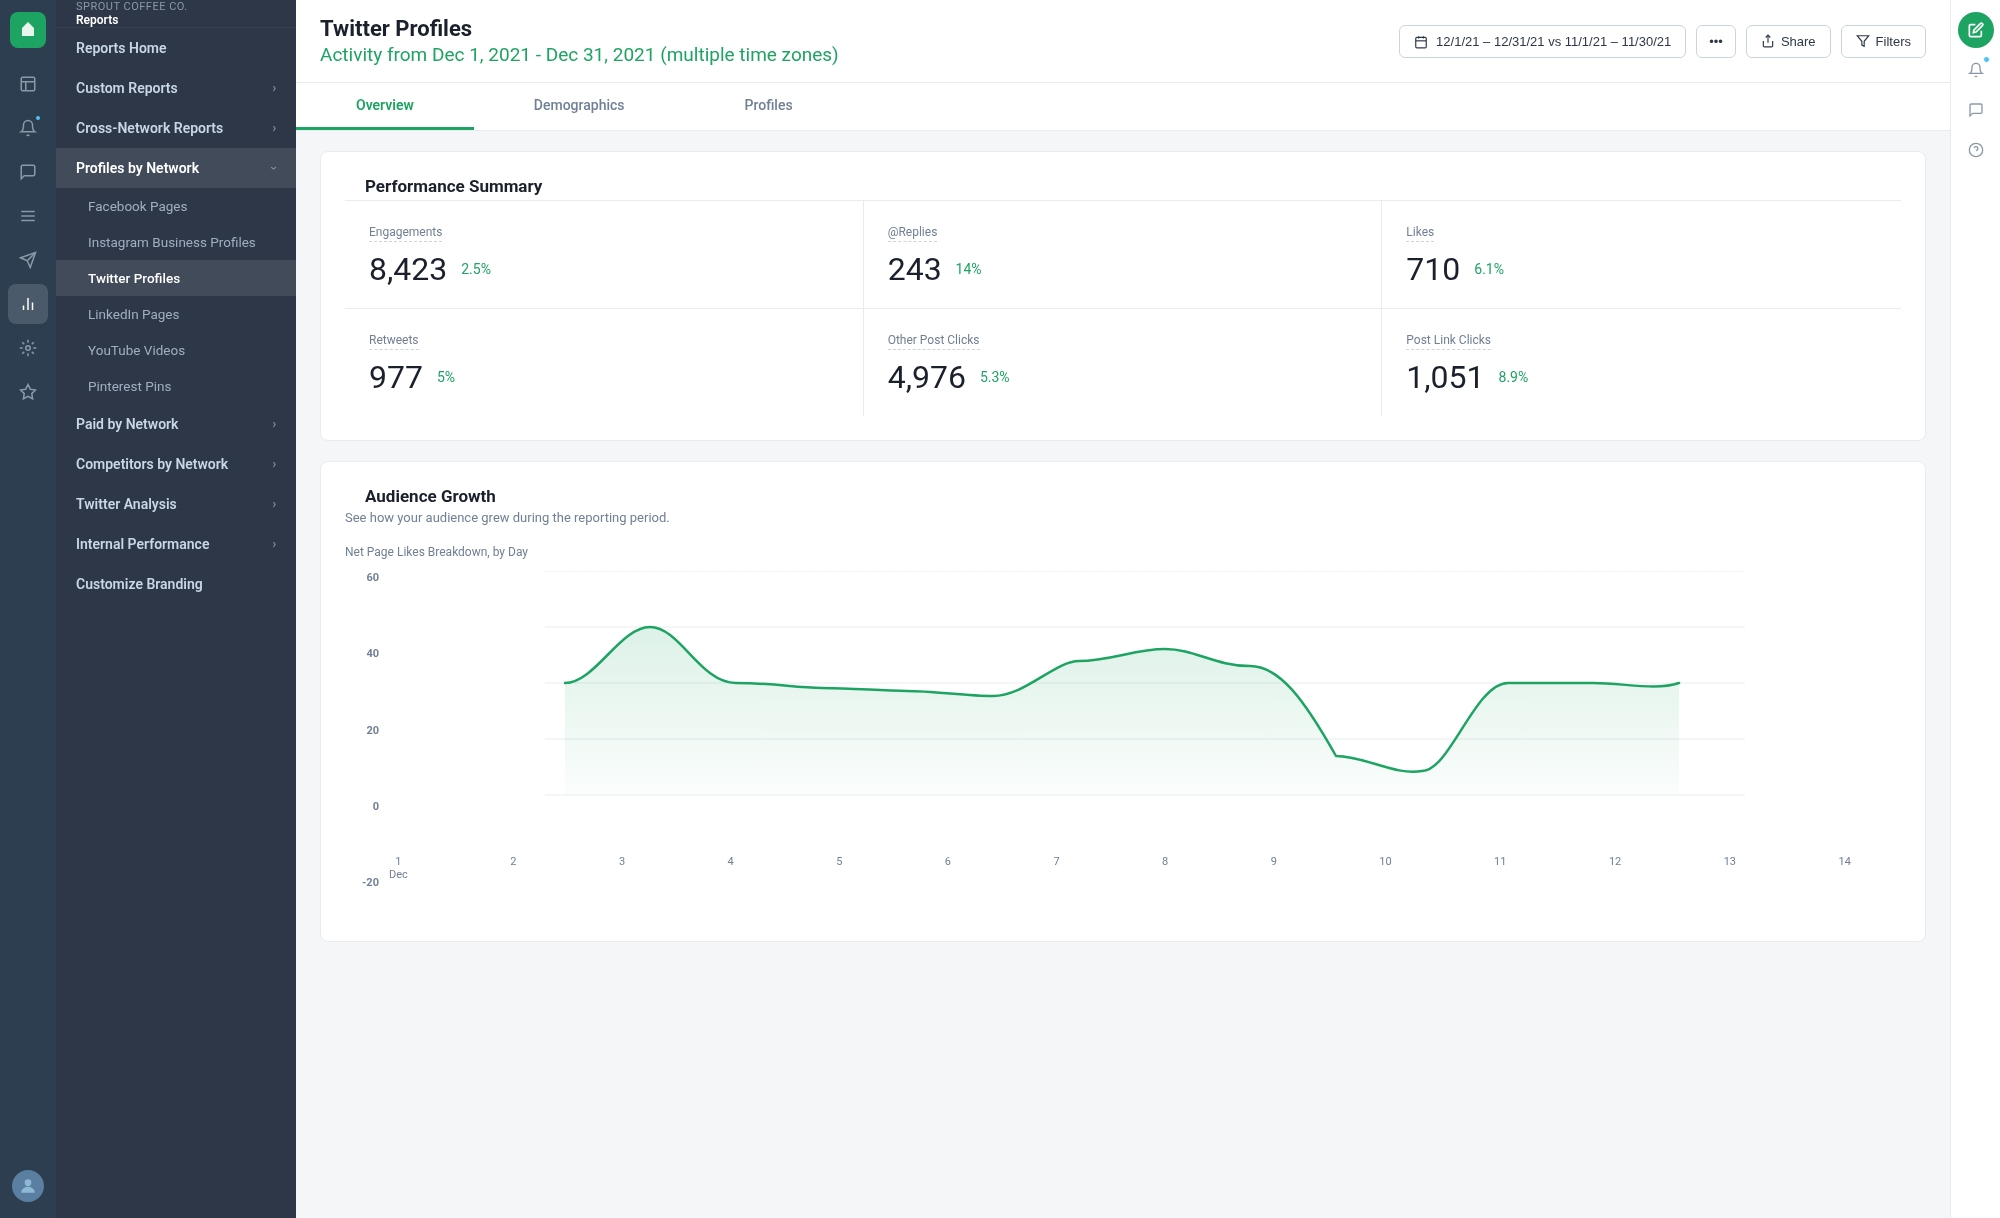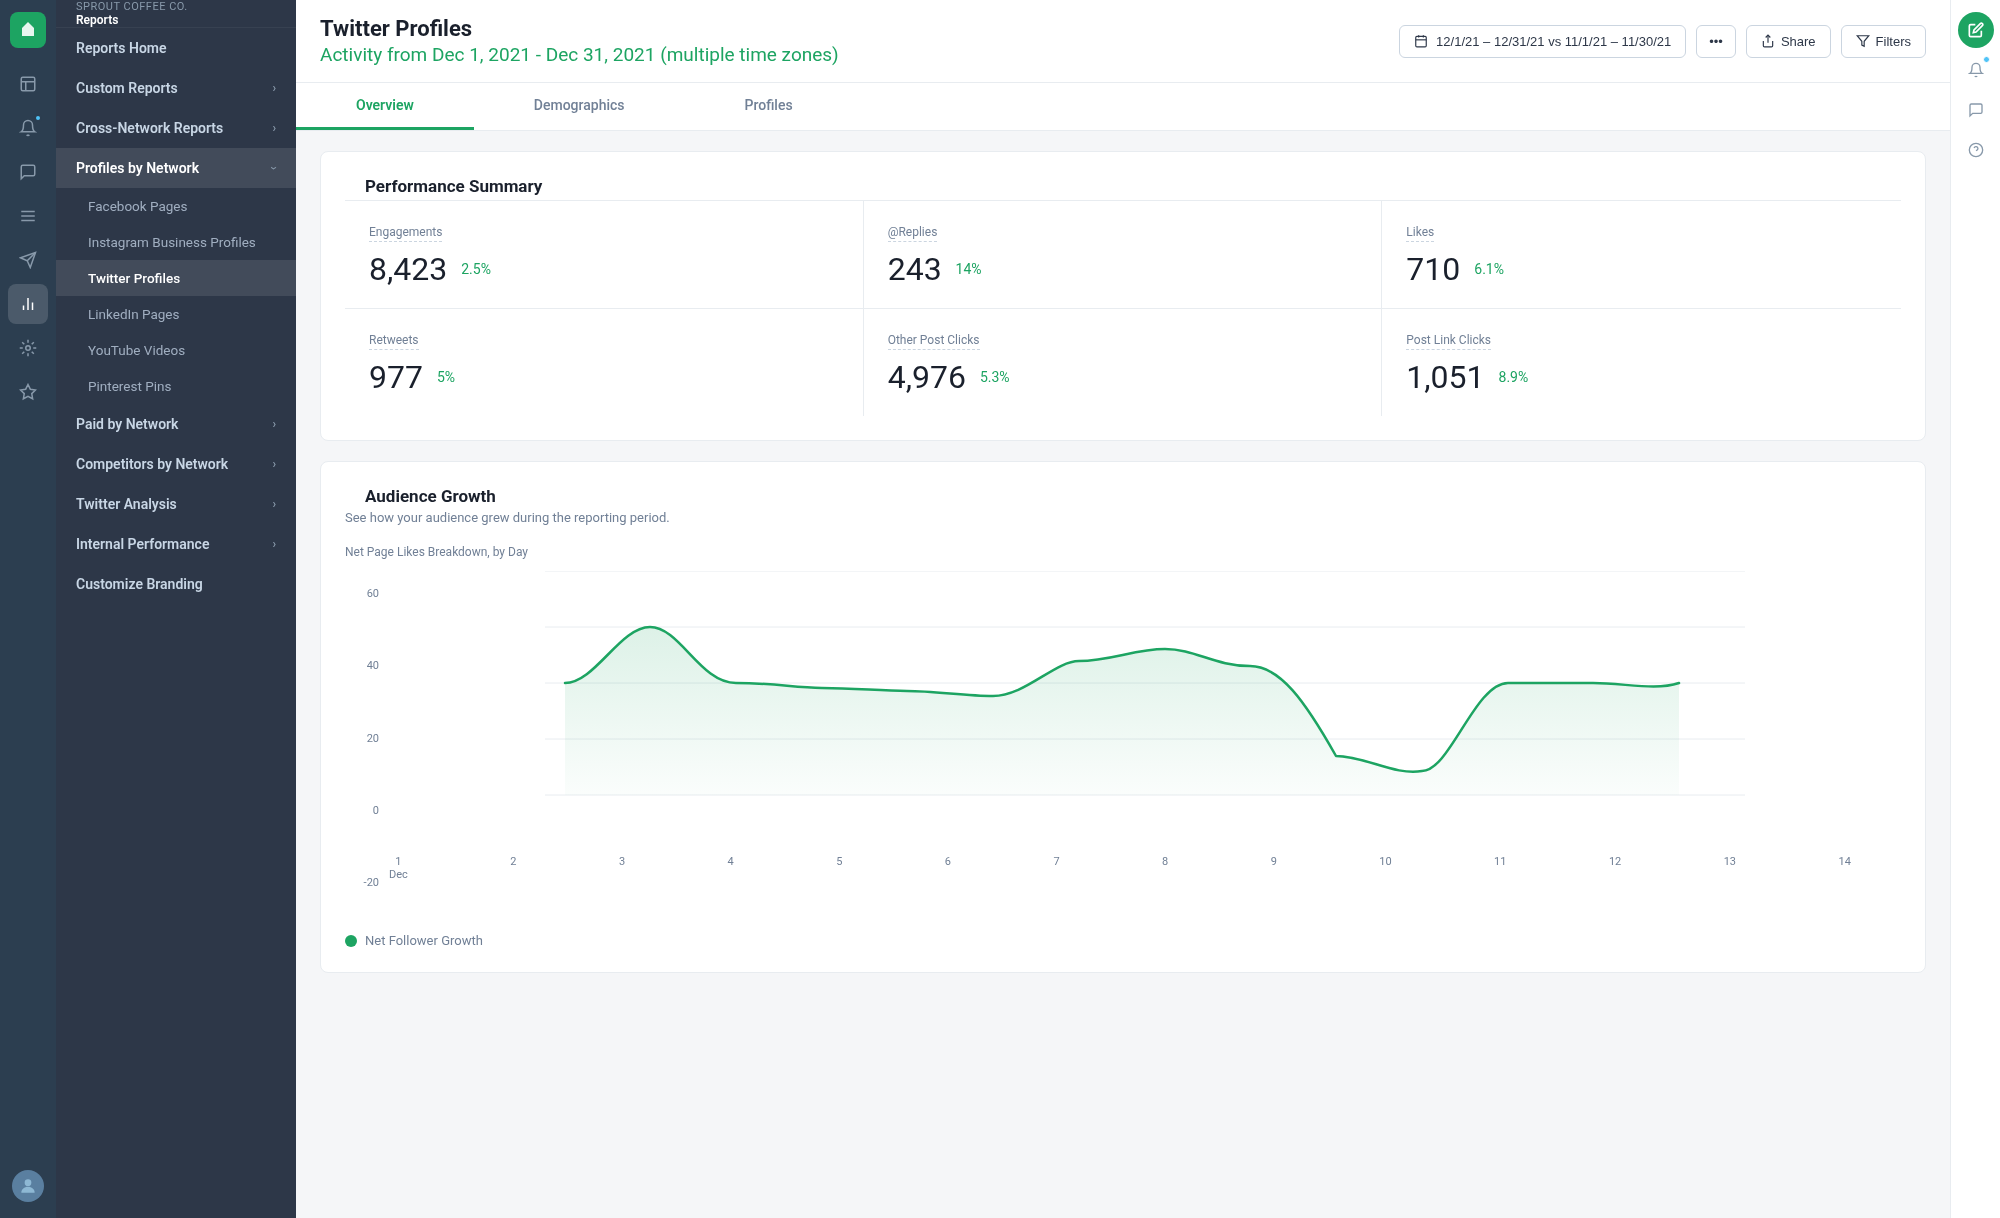"12/1/21 – 12/31/21 vs 11/1/21" .date-range-btn { align-items: flex-start -> flex-end }
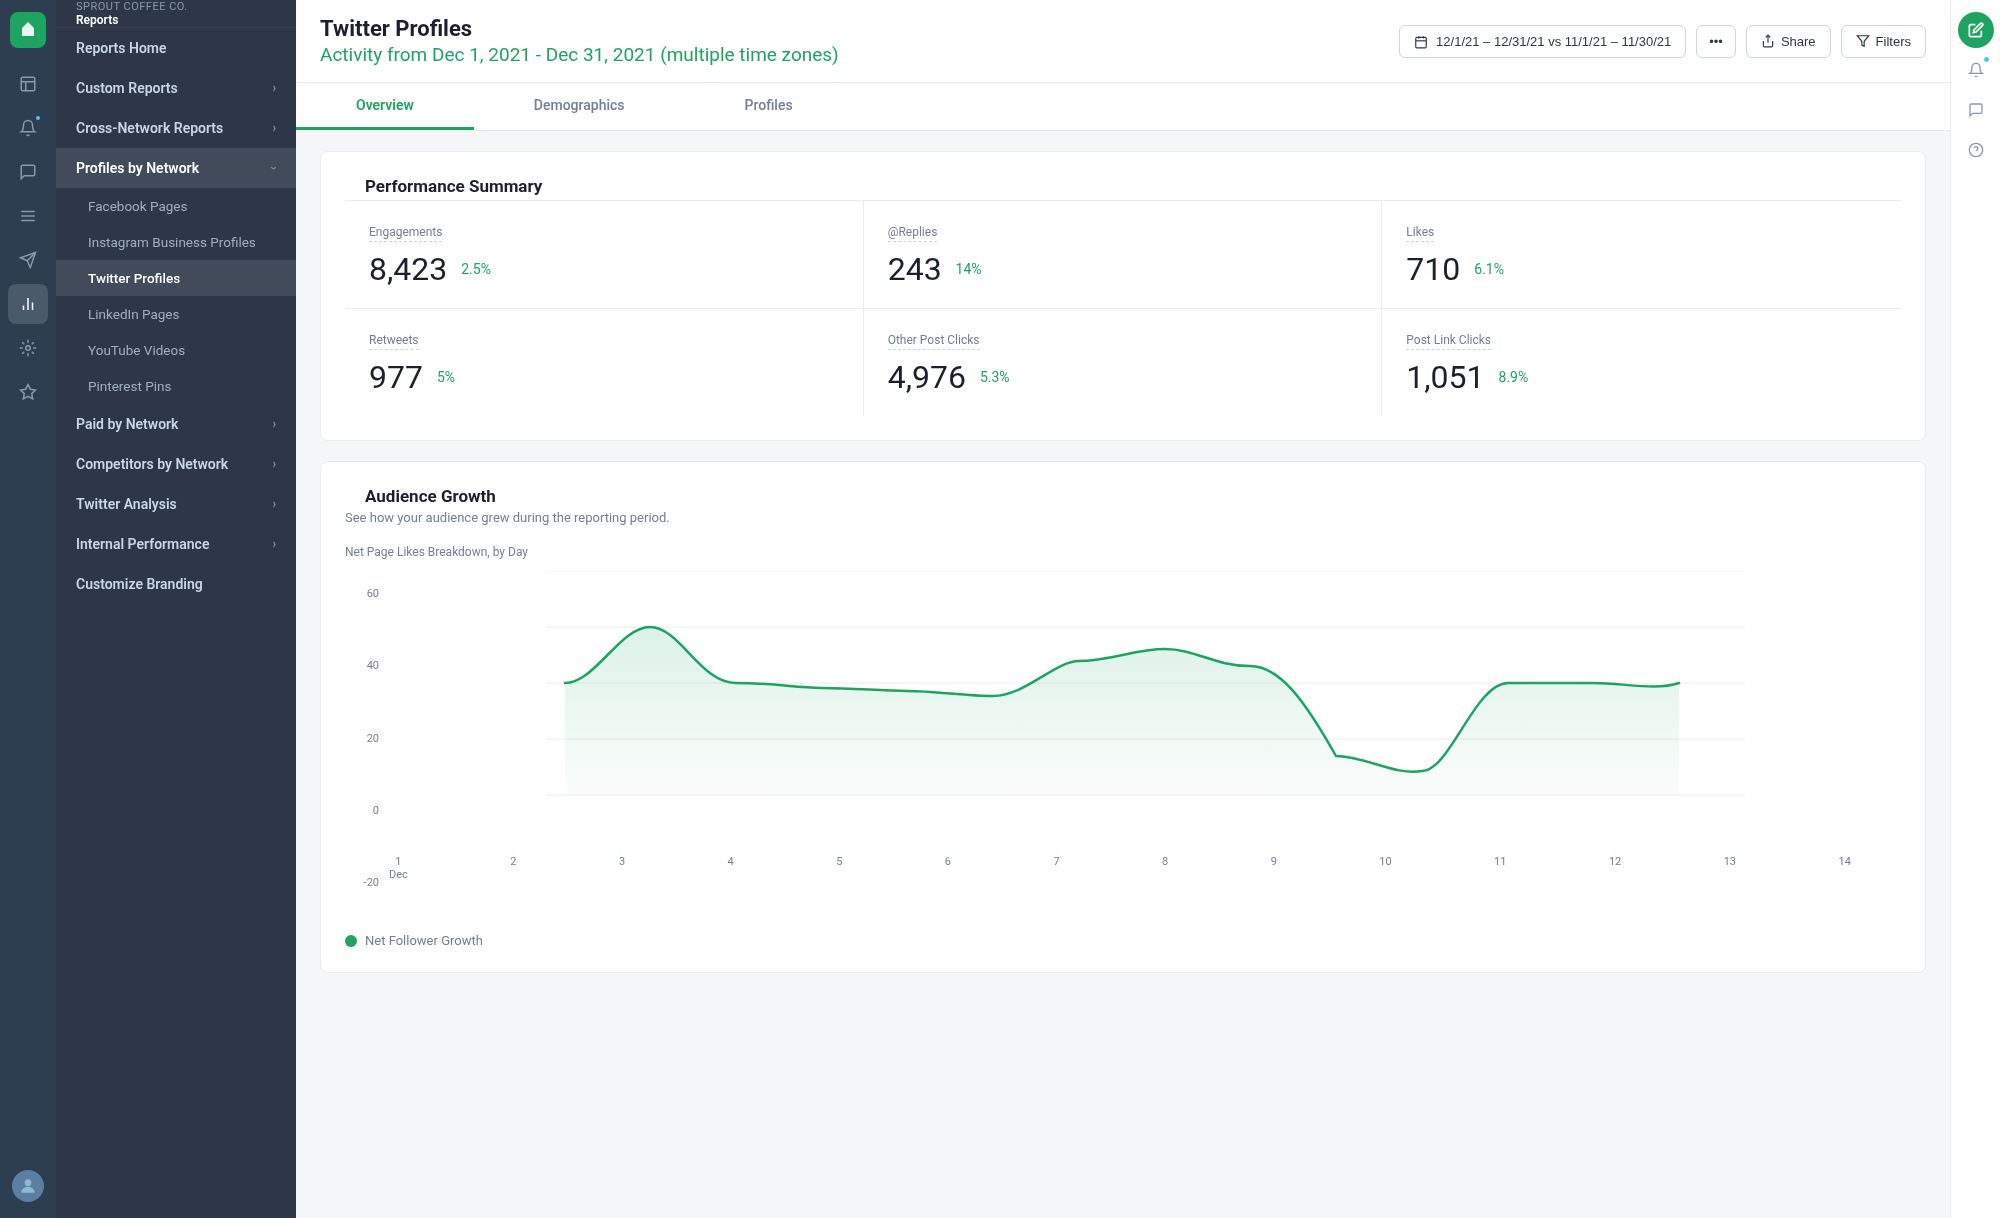"60" div { font-weight: none -> bold; top: 16px -> 0 }
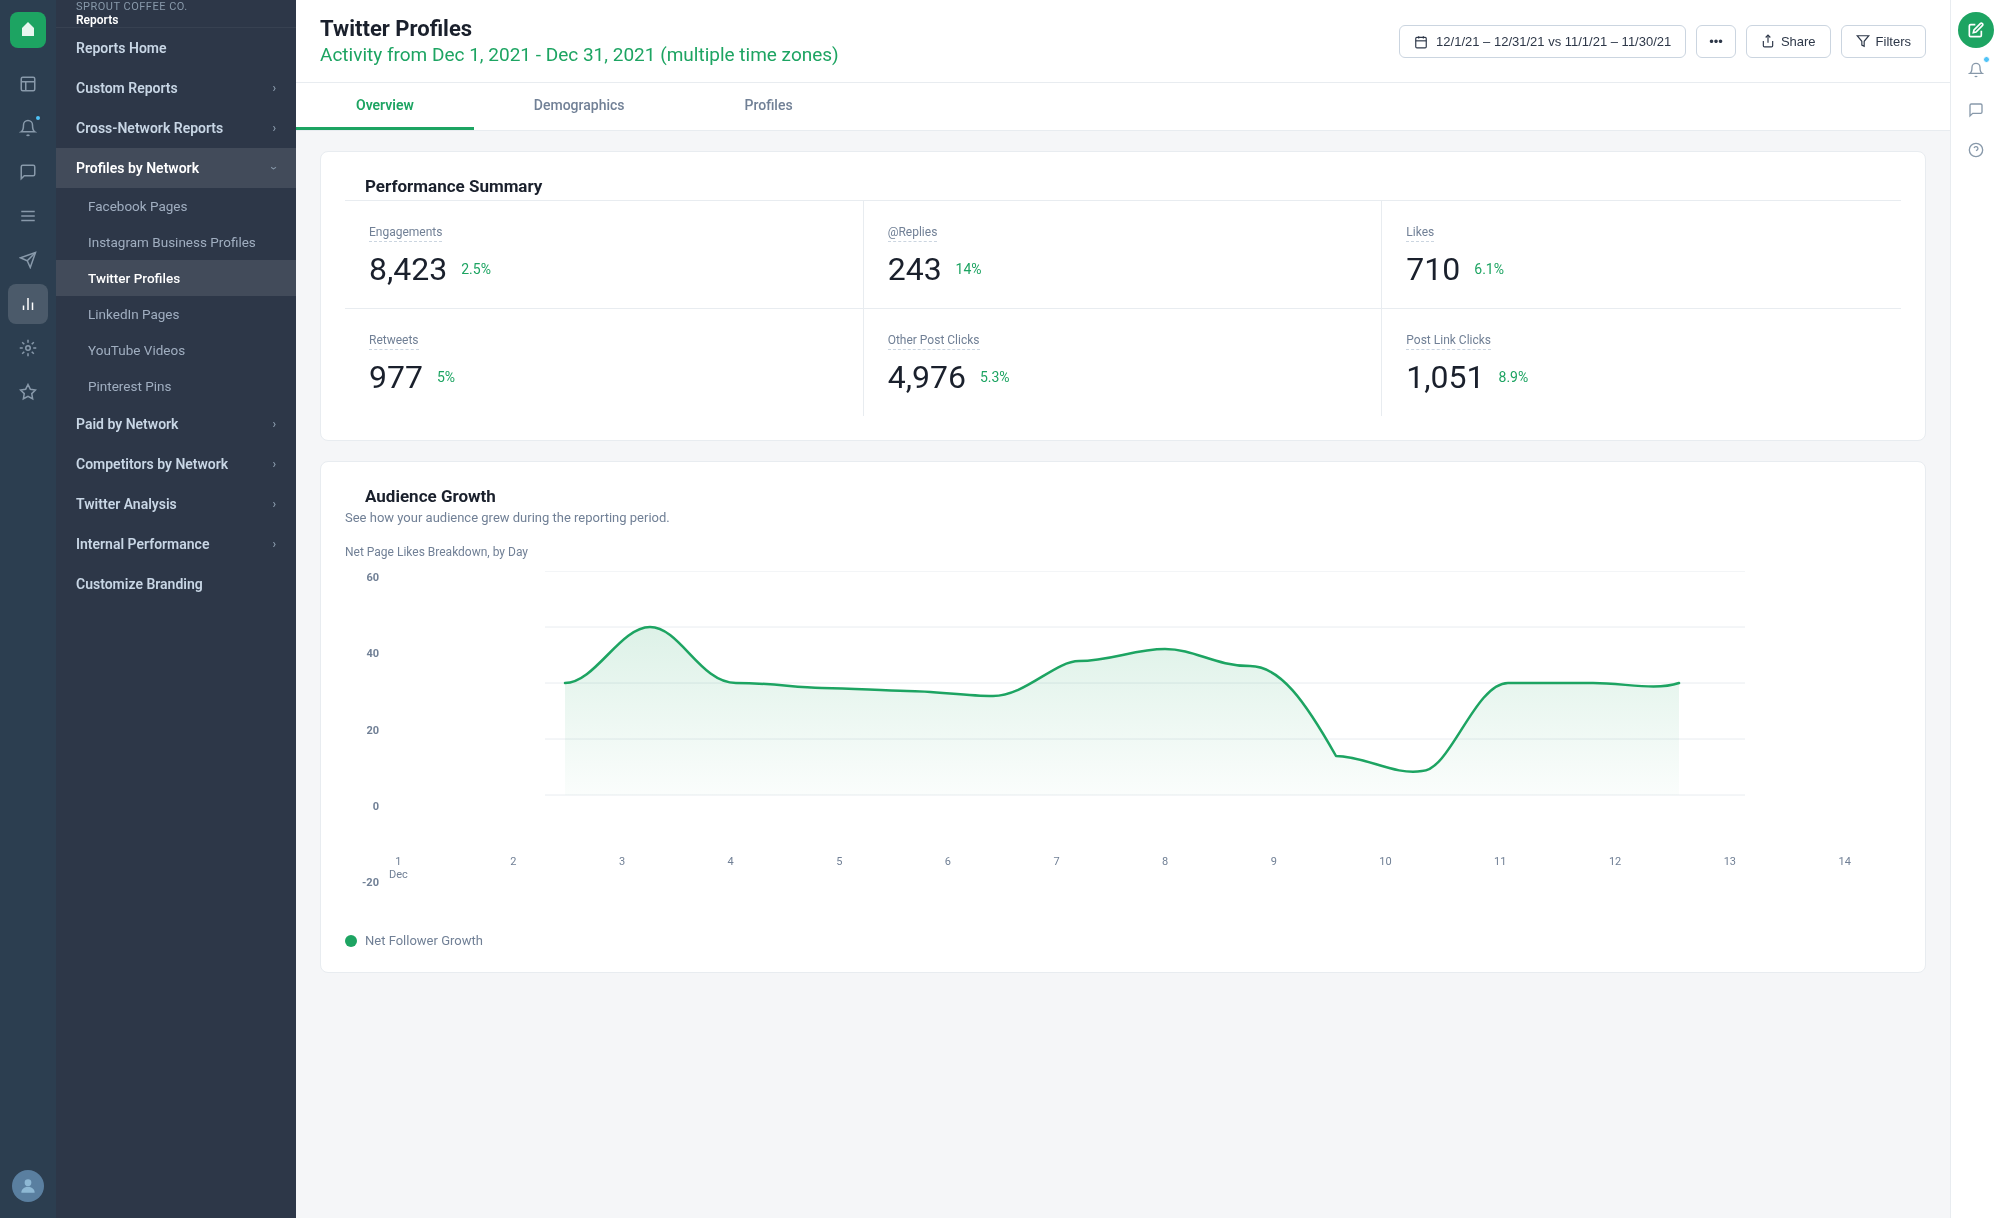"Net Follower Growth" div.legend-item { html: <div> <div></div> <span>Net Follower Growth</span> </div> -> none }
